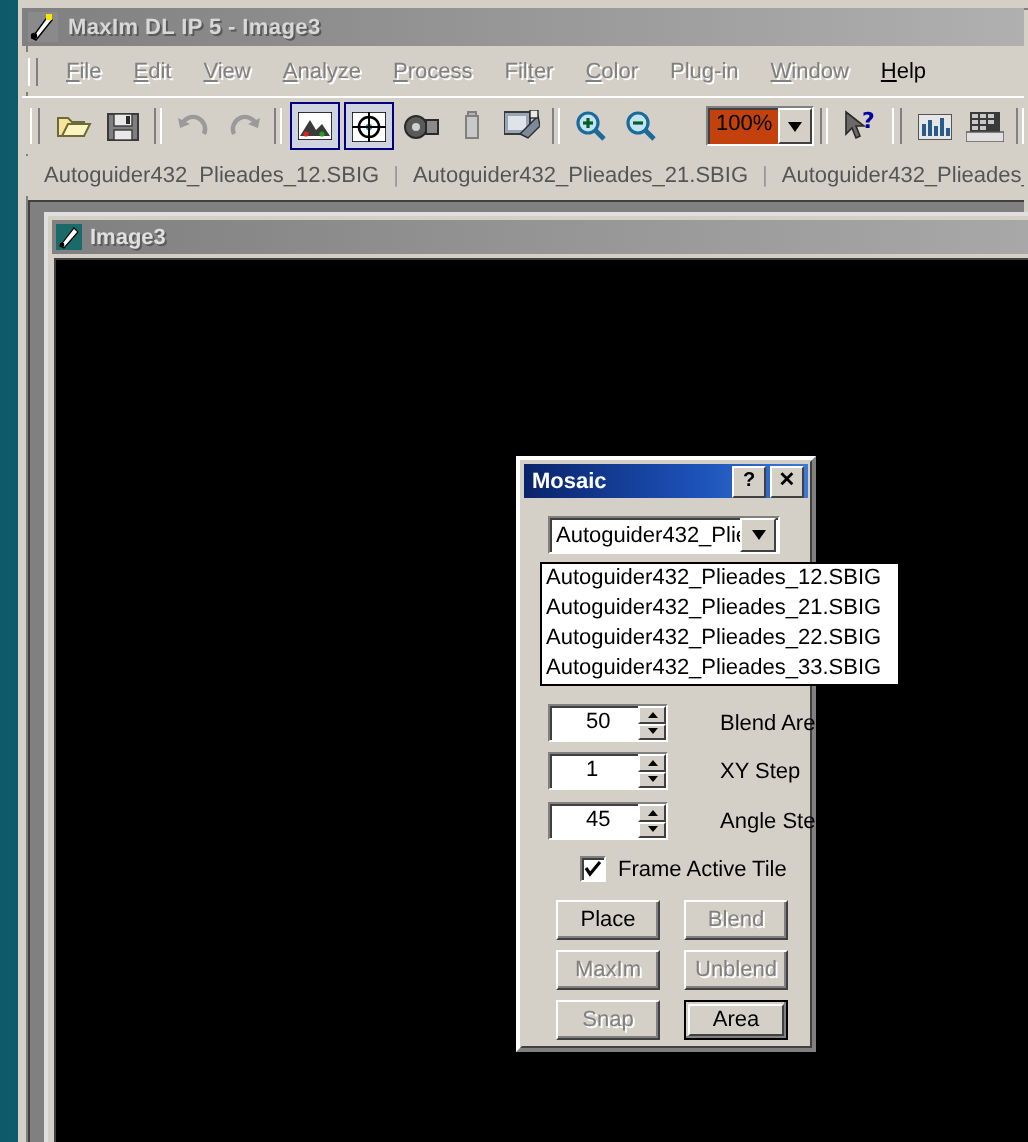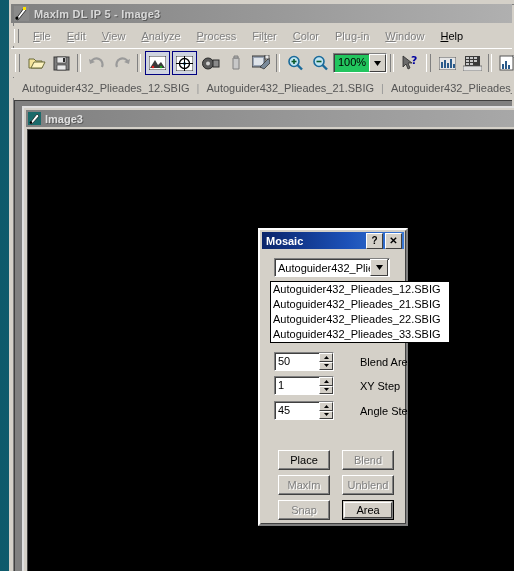"100%" .zoombox { background: #22c55e -> #c2410c; margin-left: 0 -> 20px }
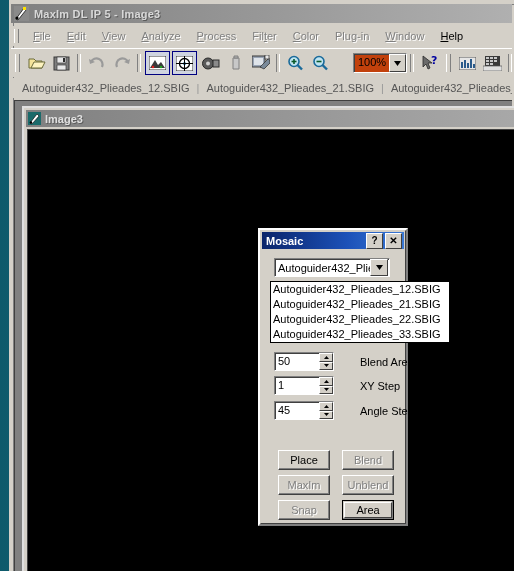"50" .spin .sv { padding-left: 3px -> 18px }
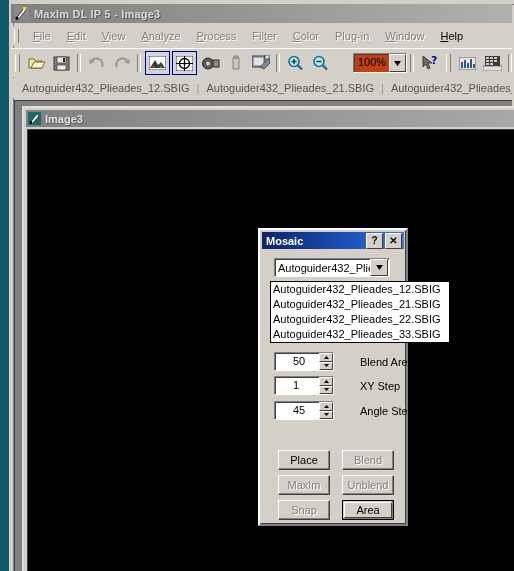"Frame Active Tile" div { html: none -> <div> <span> <svg> <path></path> </svg> </span> <span>Frame Active Tile</span> </div> }
